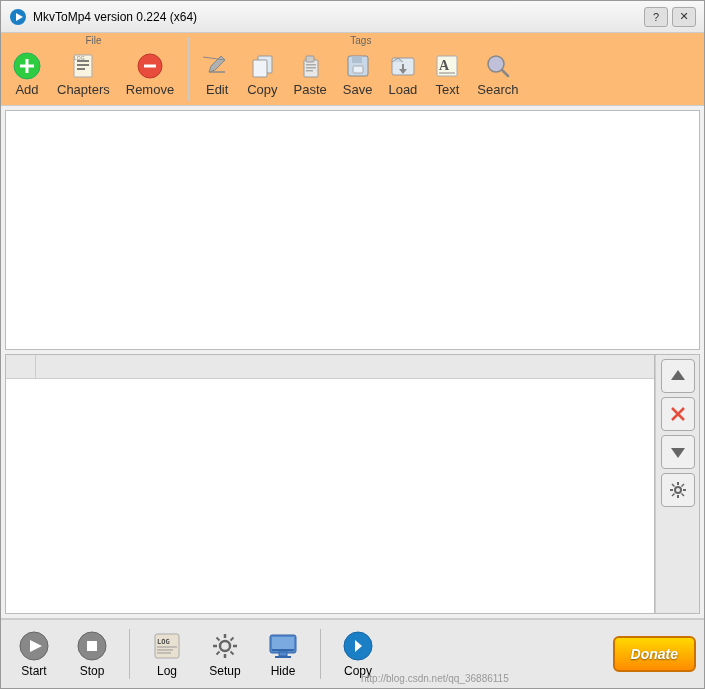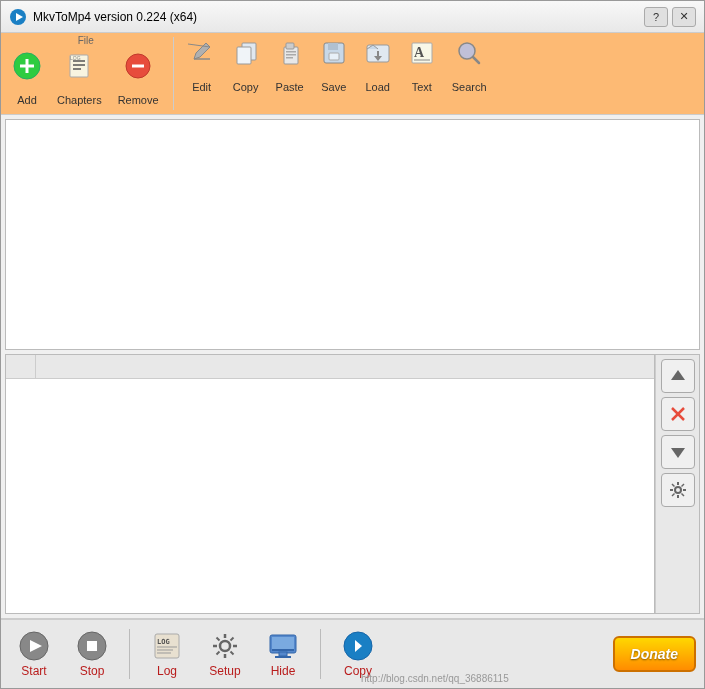"Tags" div.toolbar-section-label { html: none -> <div>Tags</div> }
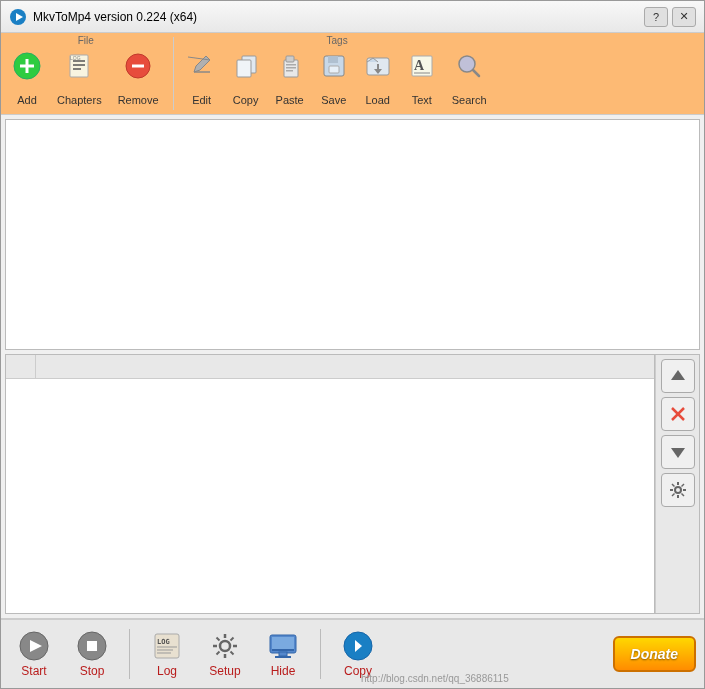"Add" .tb-btn .label { font-size: 11px -> 13px; margin-top: 12px -> none }
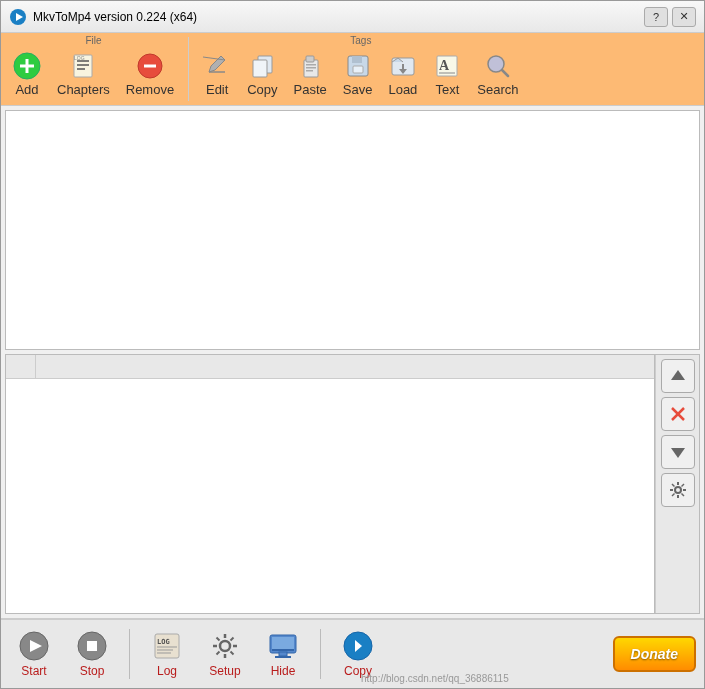"Start" .bottom-btn .label { color: #b91c1c -> #000000 }
